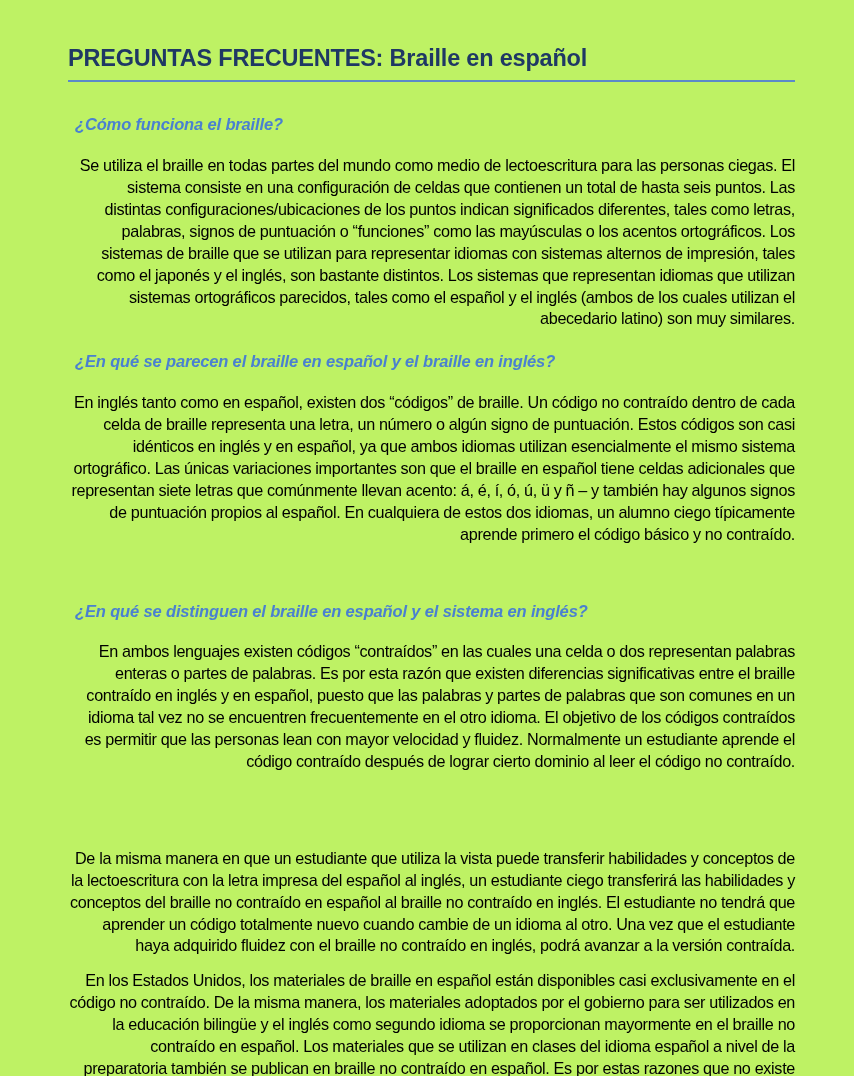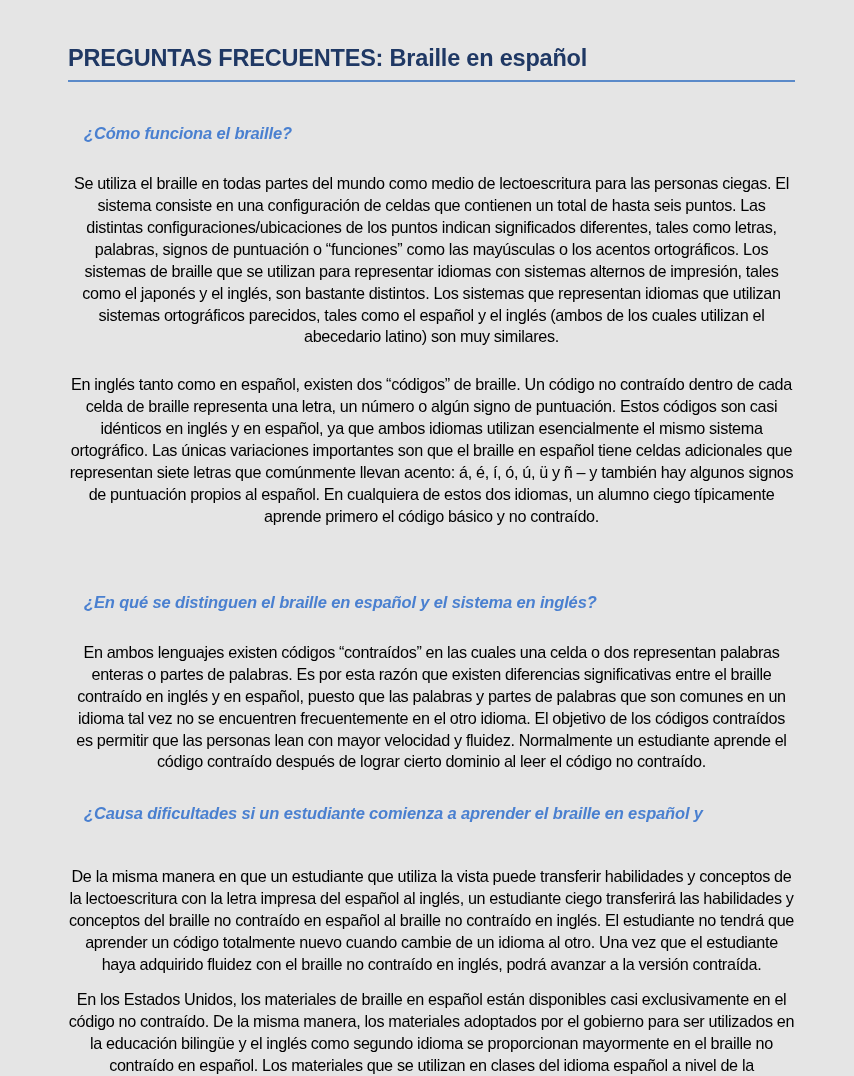"PREGUNTAS FRECUENTES: Braille en español" .page { background: #e5e5e5 -> #bef264 }
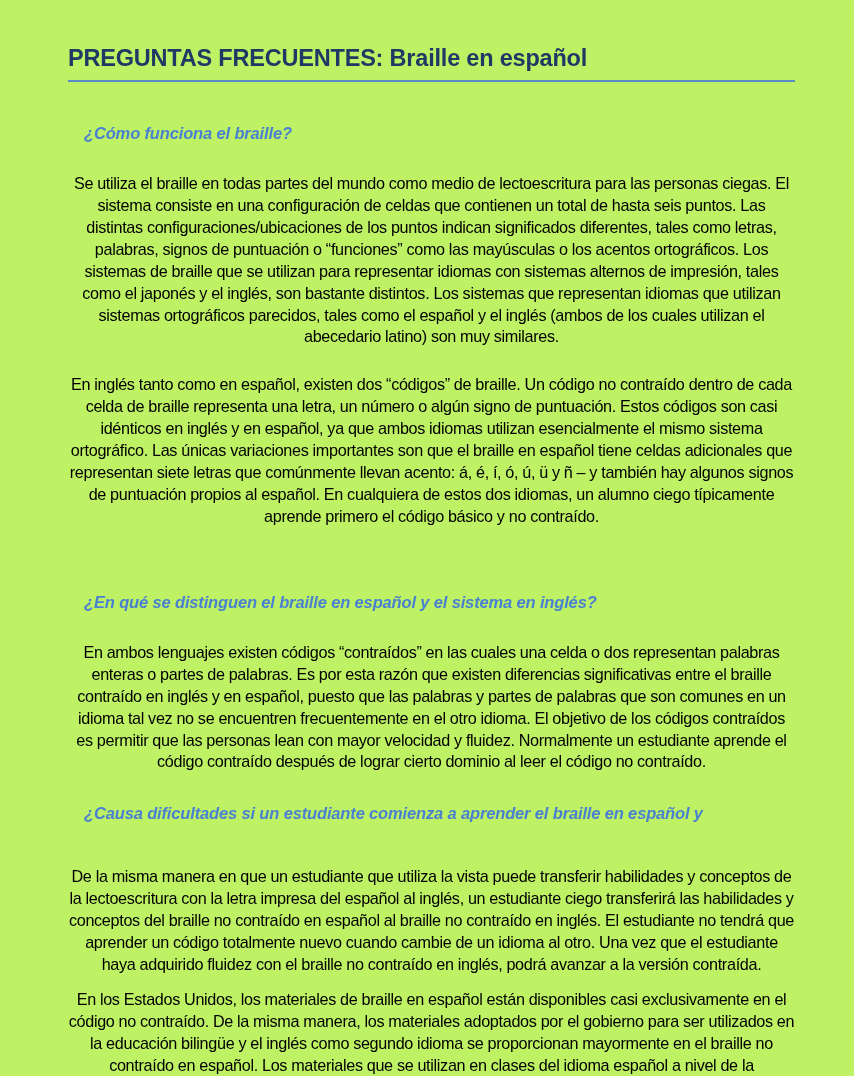"¿Cómo funciona el braille?" .q-heading { margin: 16px -> 7px }
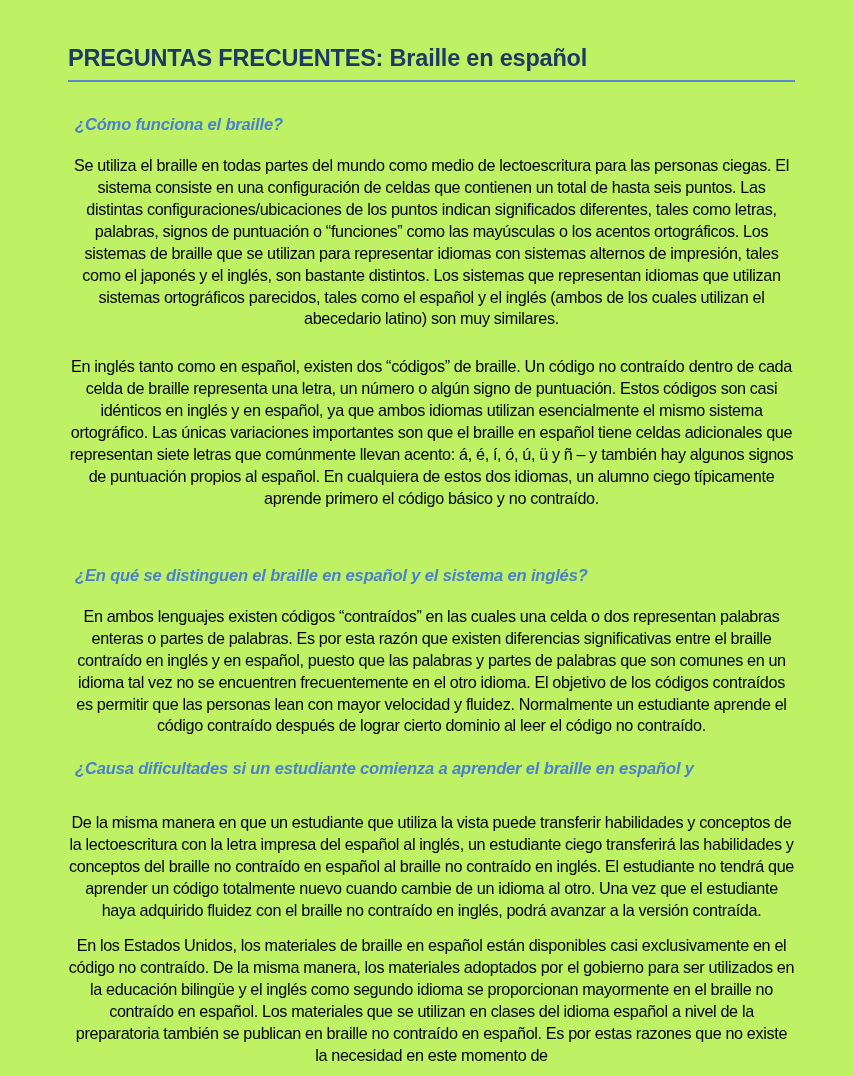"Se utiliza el braille en" .body-para { text-align: center -> right }
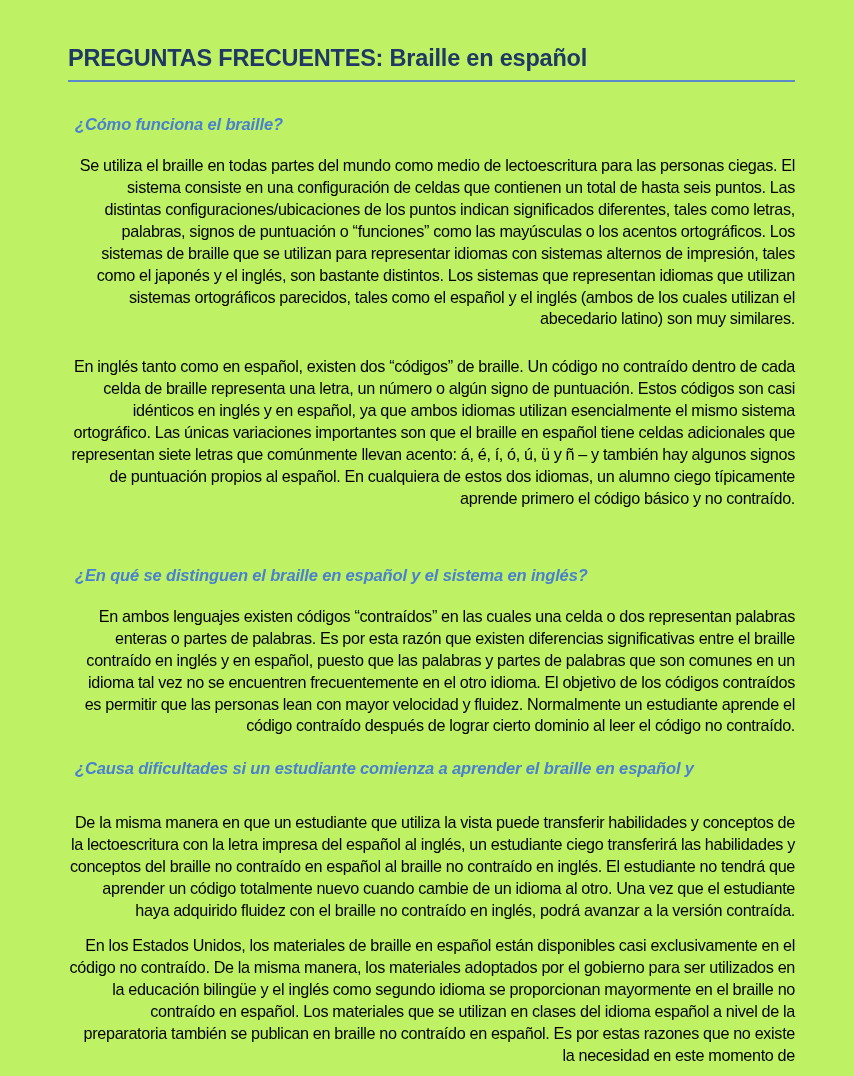"¿En qué se parecen el" h2.q-heading { html: none -> <h2>¿En qué se parecen el braille en español y el braille en inglés?</h2> }
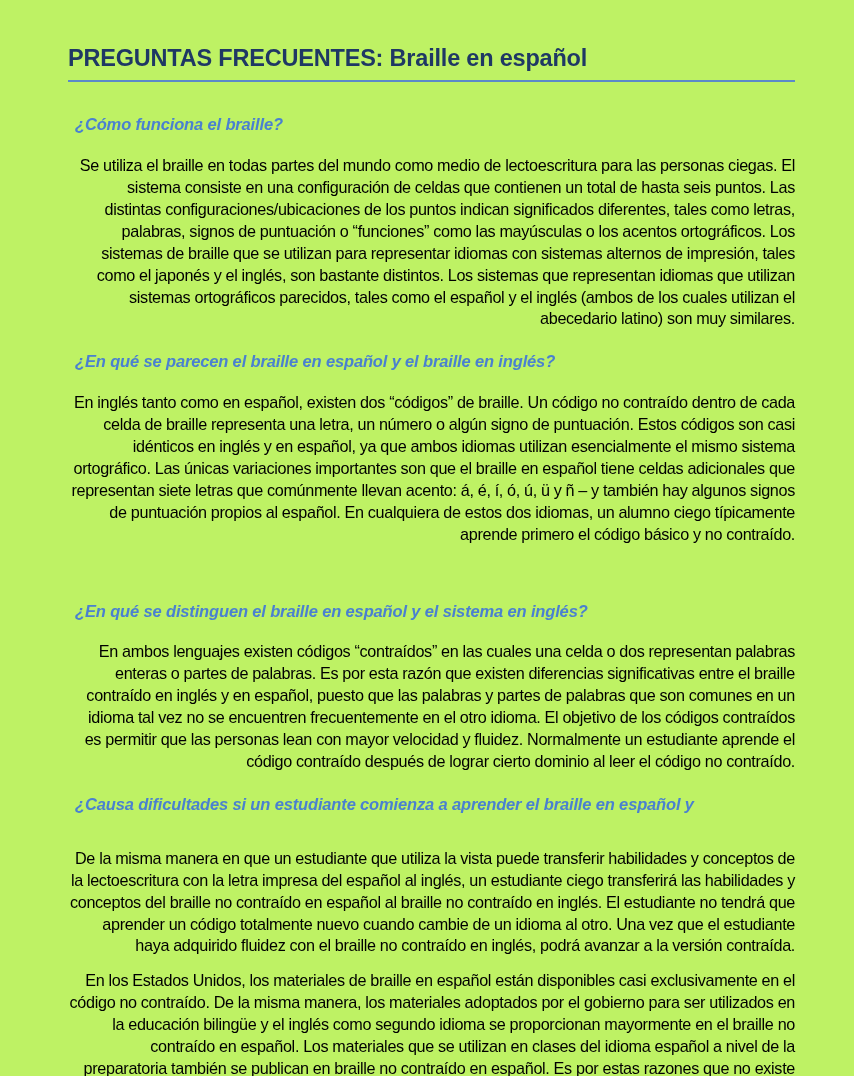"¿Causa dificultades si un estudiante" span { html: <span>¿Causa dificultades si un estudiante comienza a aprender el braille en español y</span> -> none }
